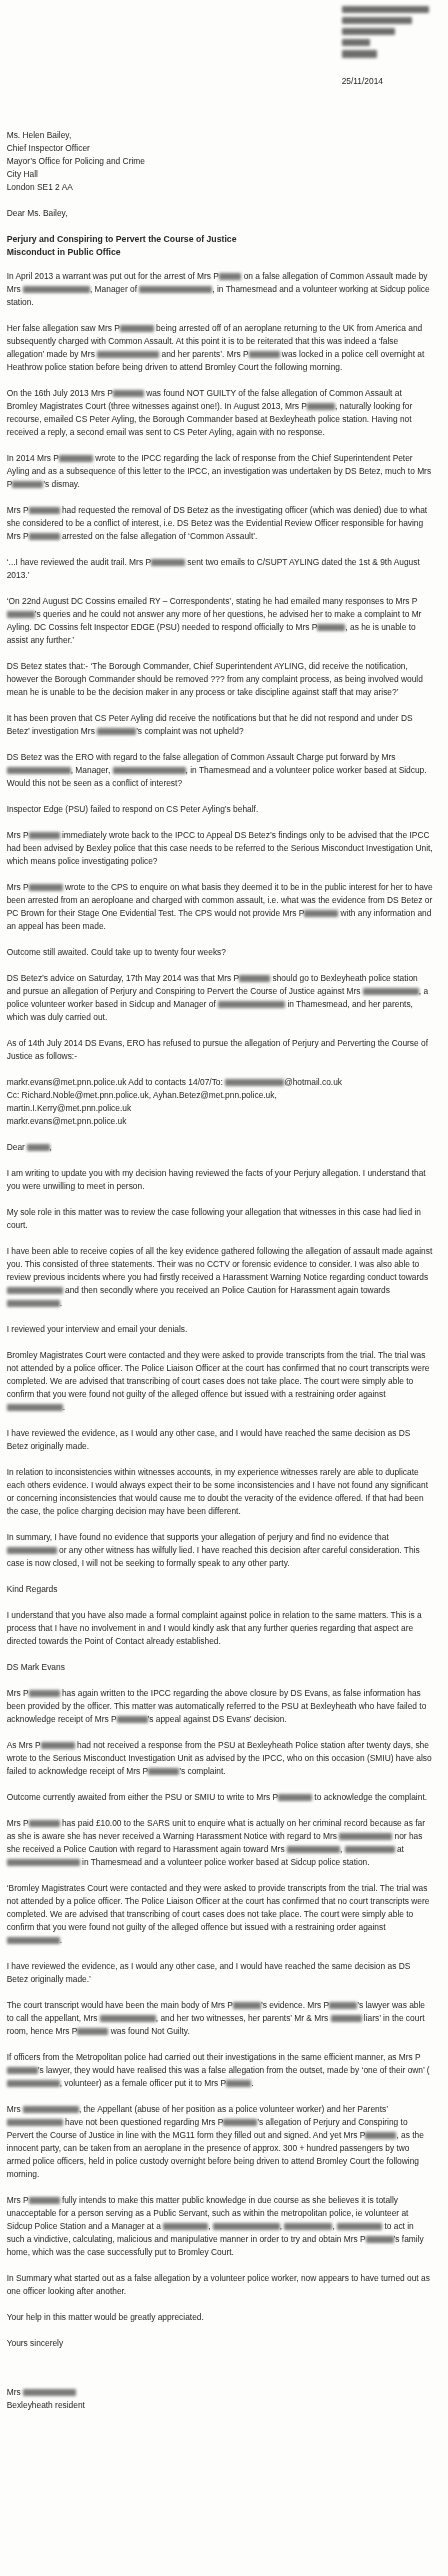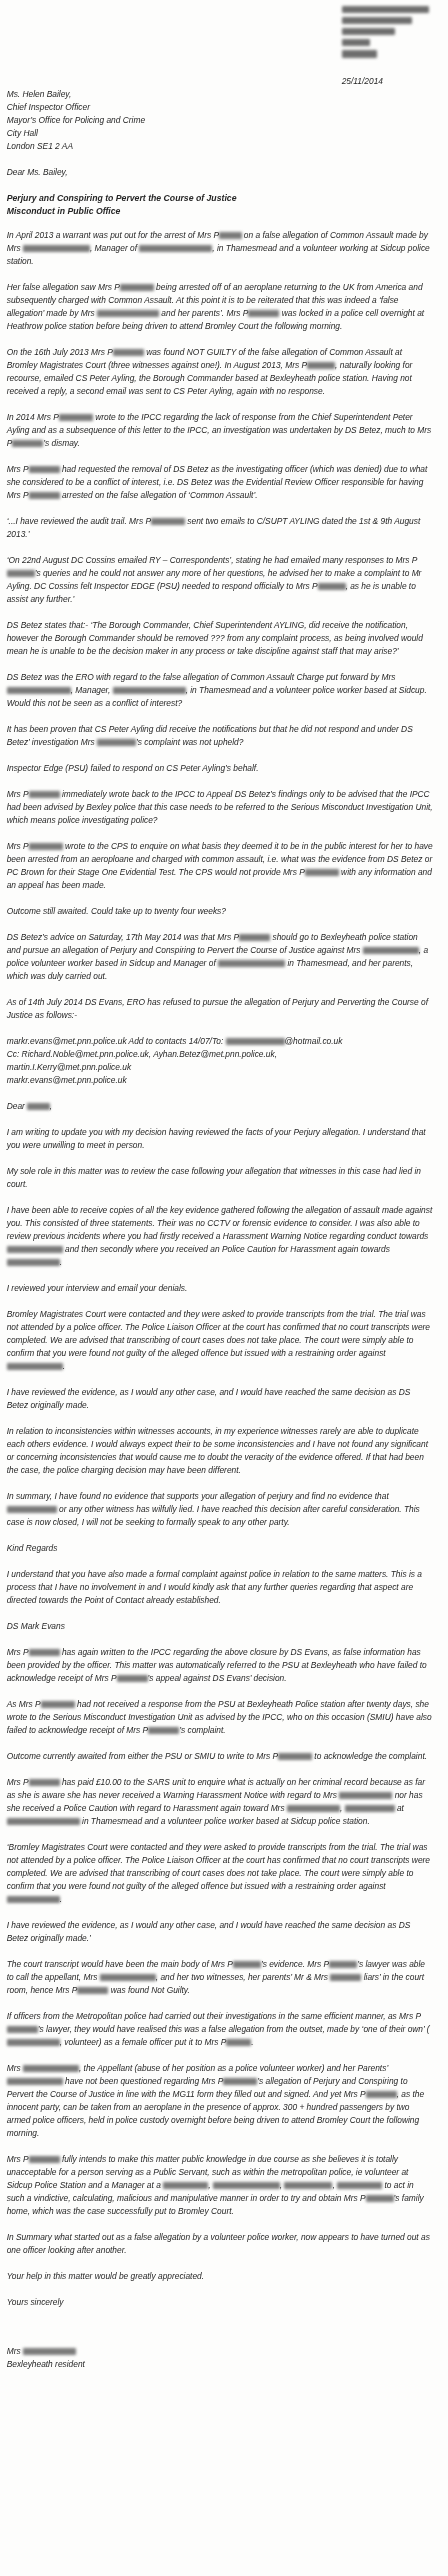"25/11/2014" .page { font-style: italic -> none }
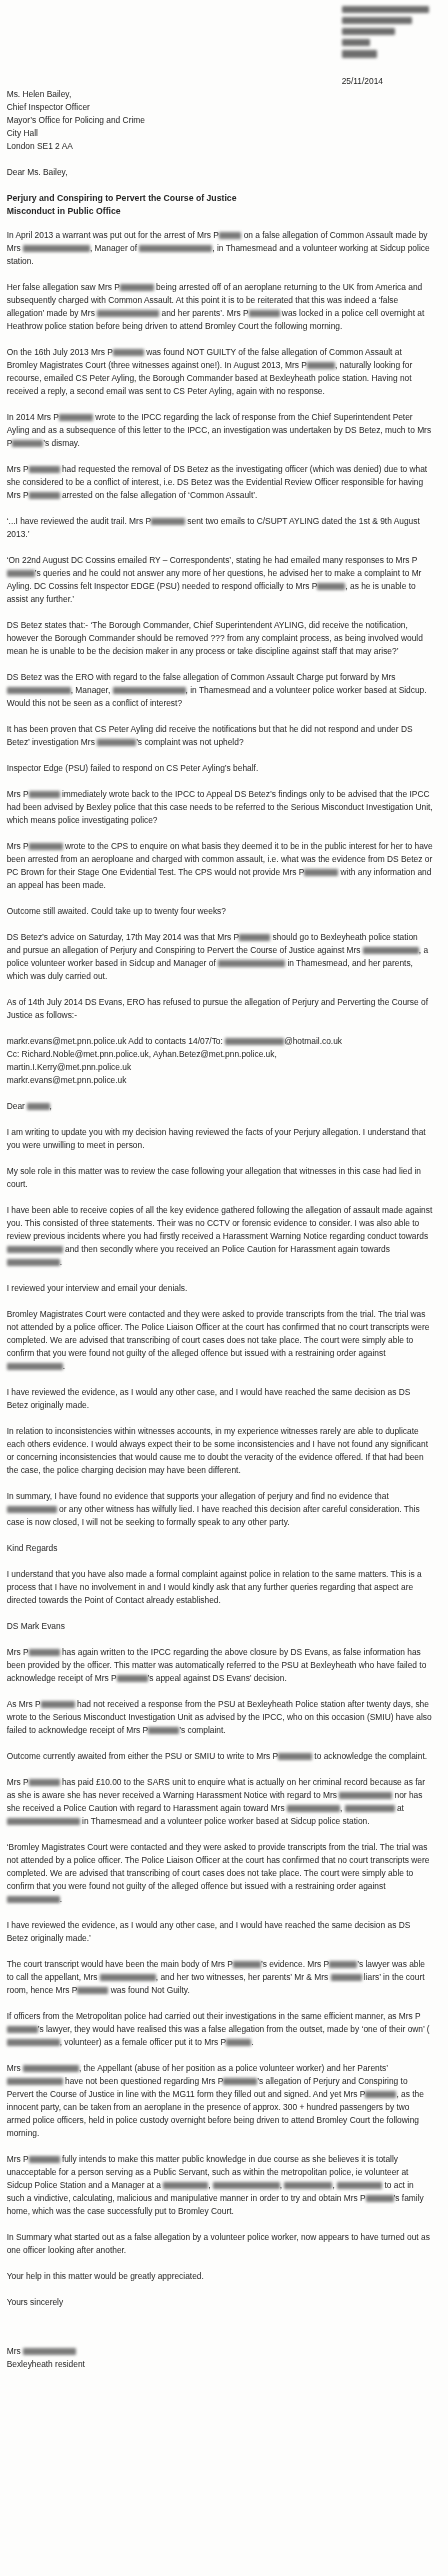"Ms. Helen Bailey," .recipient-block { margin-top: none -> 41px }
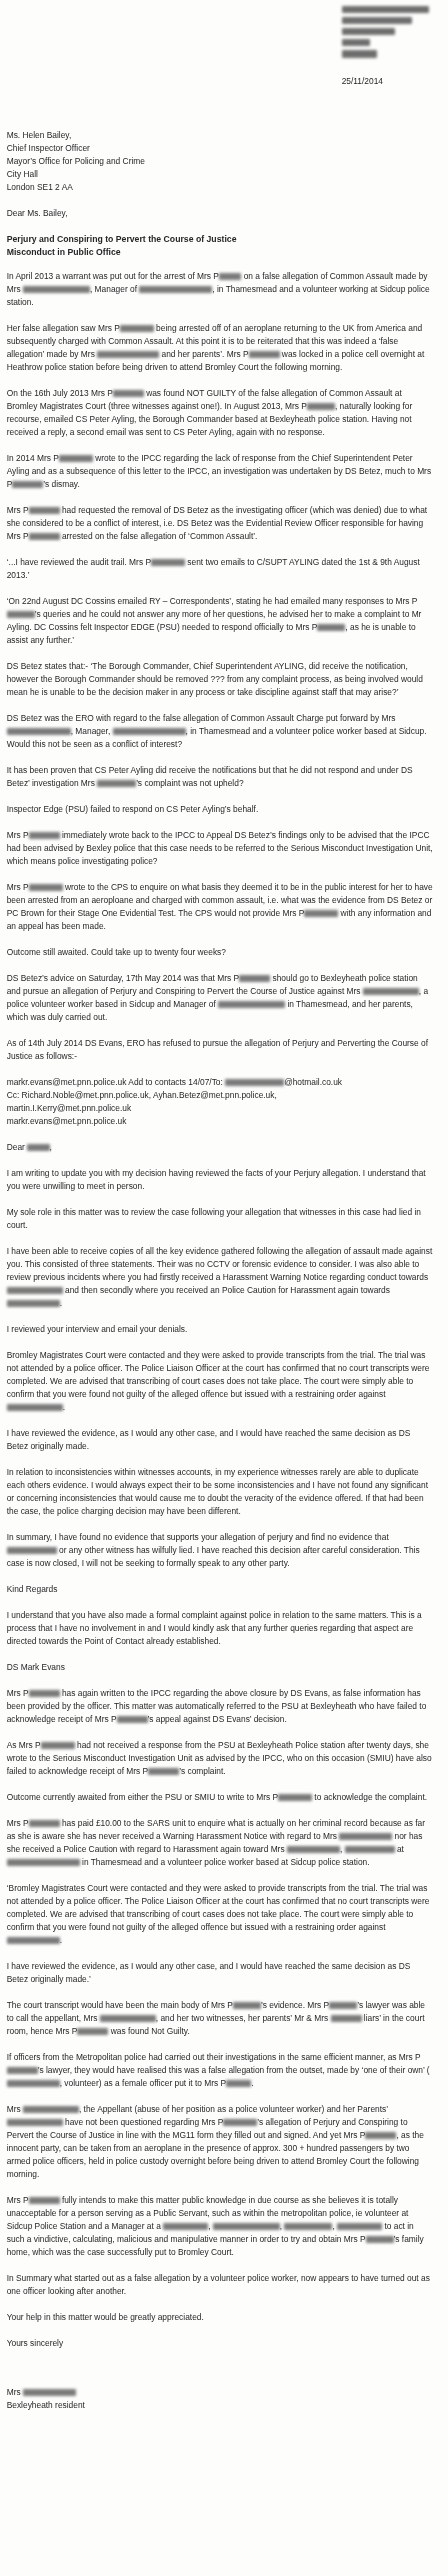"DS Betez was the ERO" p.para { order: before "It has been proven that" -> after "It has been proven that" }
